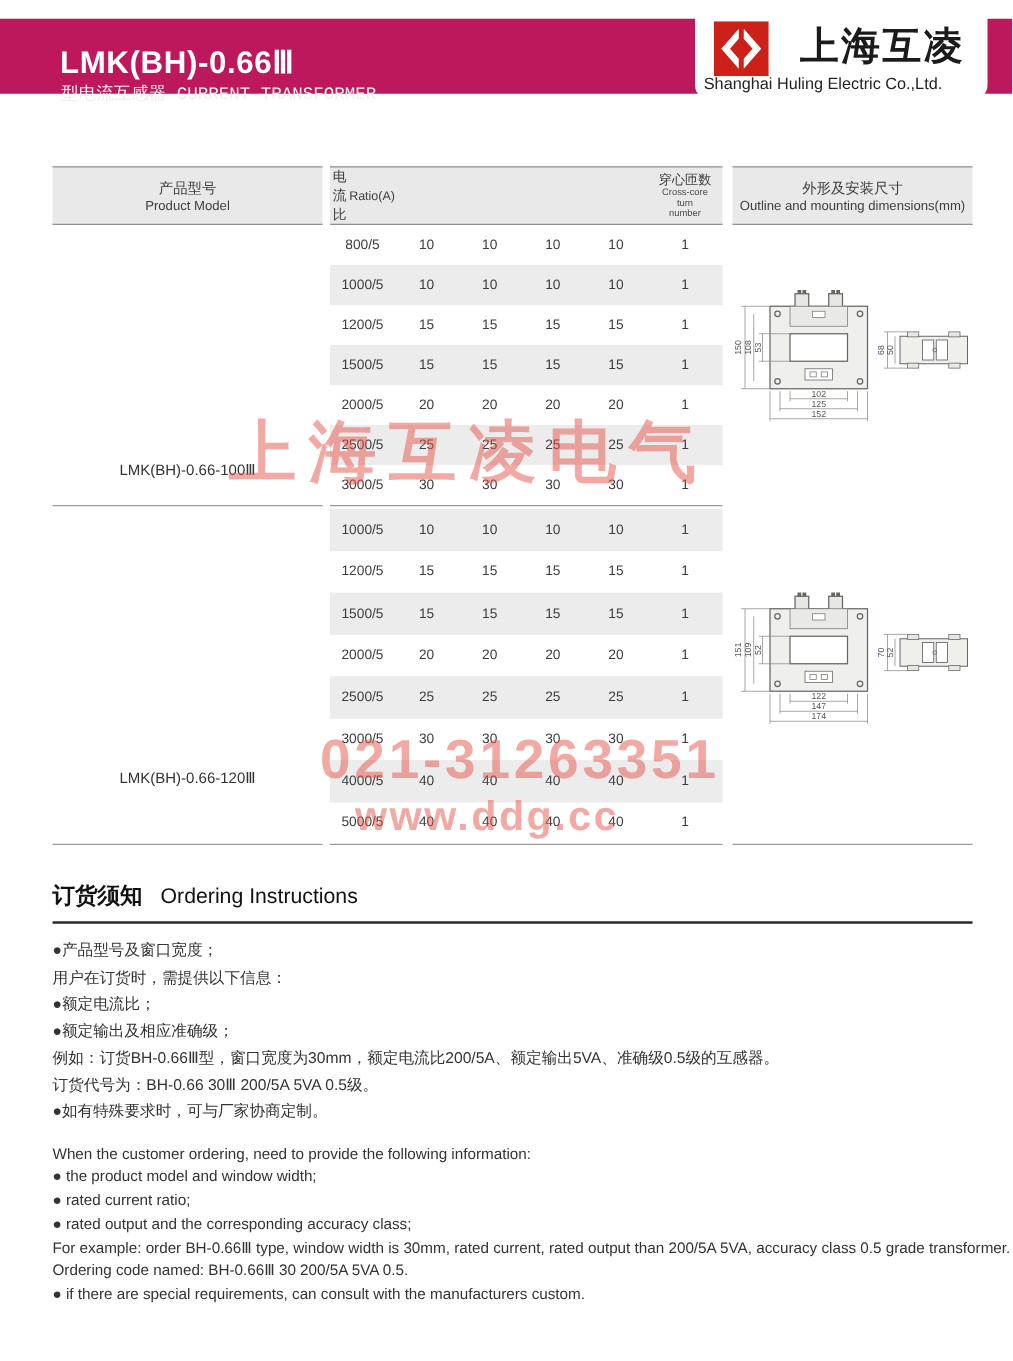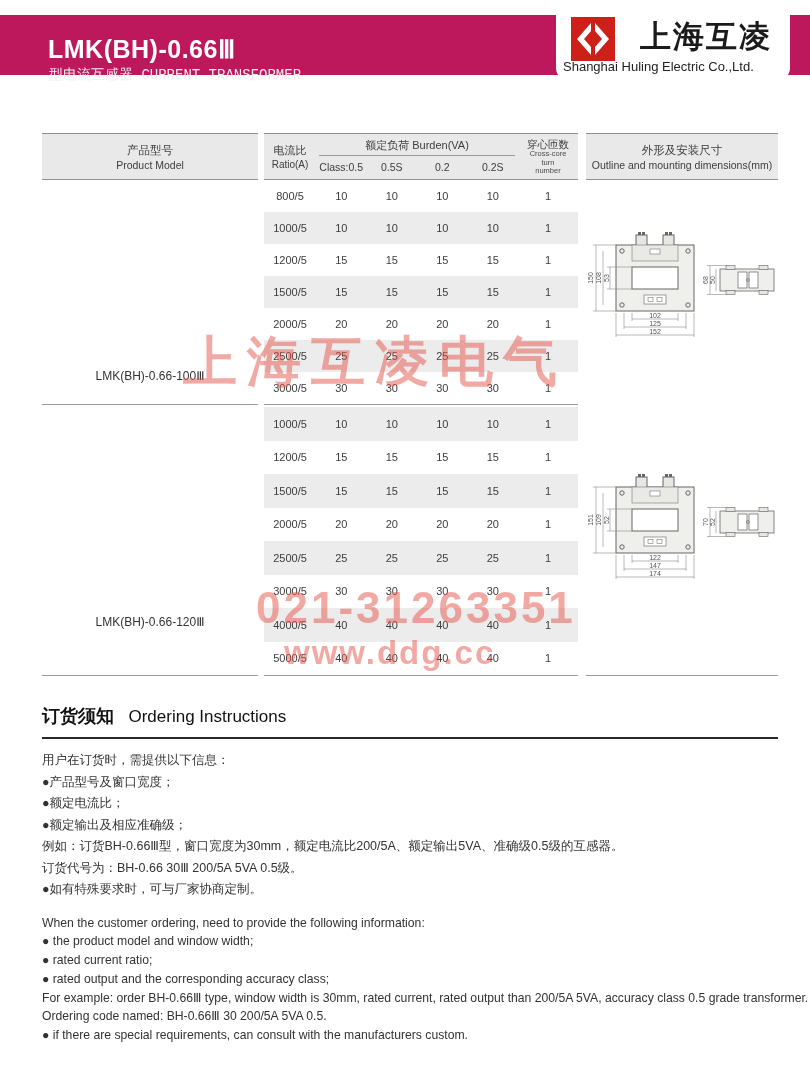"电流比" .mid-ratio { flex-direction: column -> none }
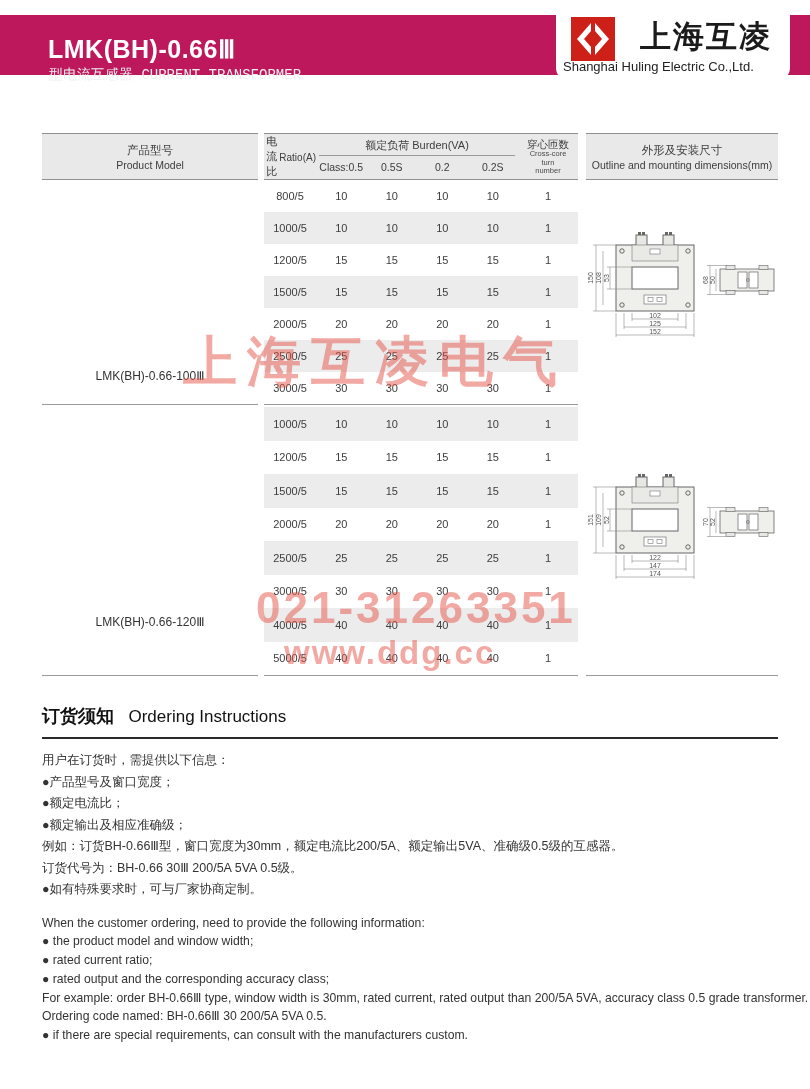"额定负荷 Burden(VA)" div.mid-burden { html: <div> <div>额定负荷 Burden(VA)</div> <div> <span>Class:0.5</span> <span>0.5S</span> <span>0.2</span> <span>0.2S</span> </div> </div> -> none }
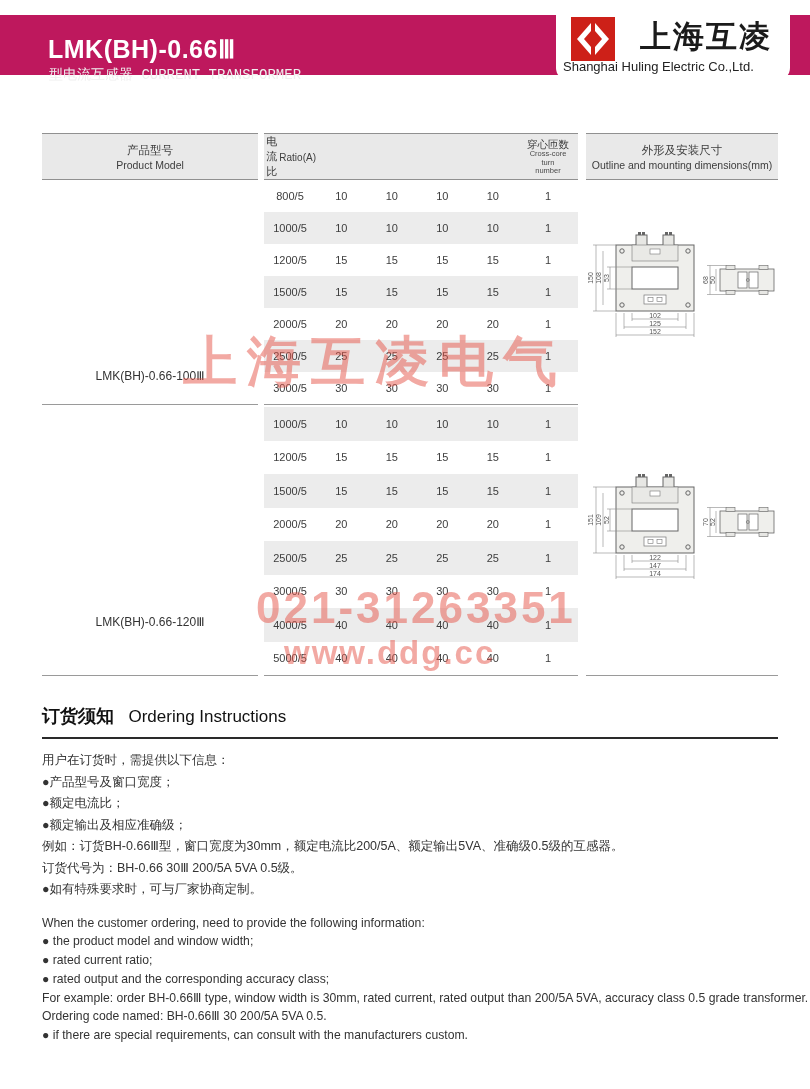"用户在订货时，需提供以下信息：" div { order: before "●产品型号及窗口宽度；" -> after "●产品型号及窗口宽度；" }
